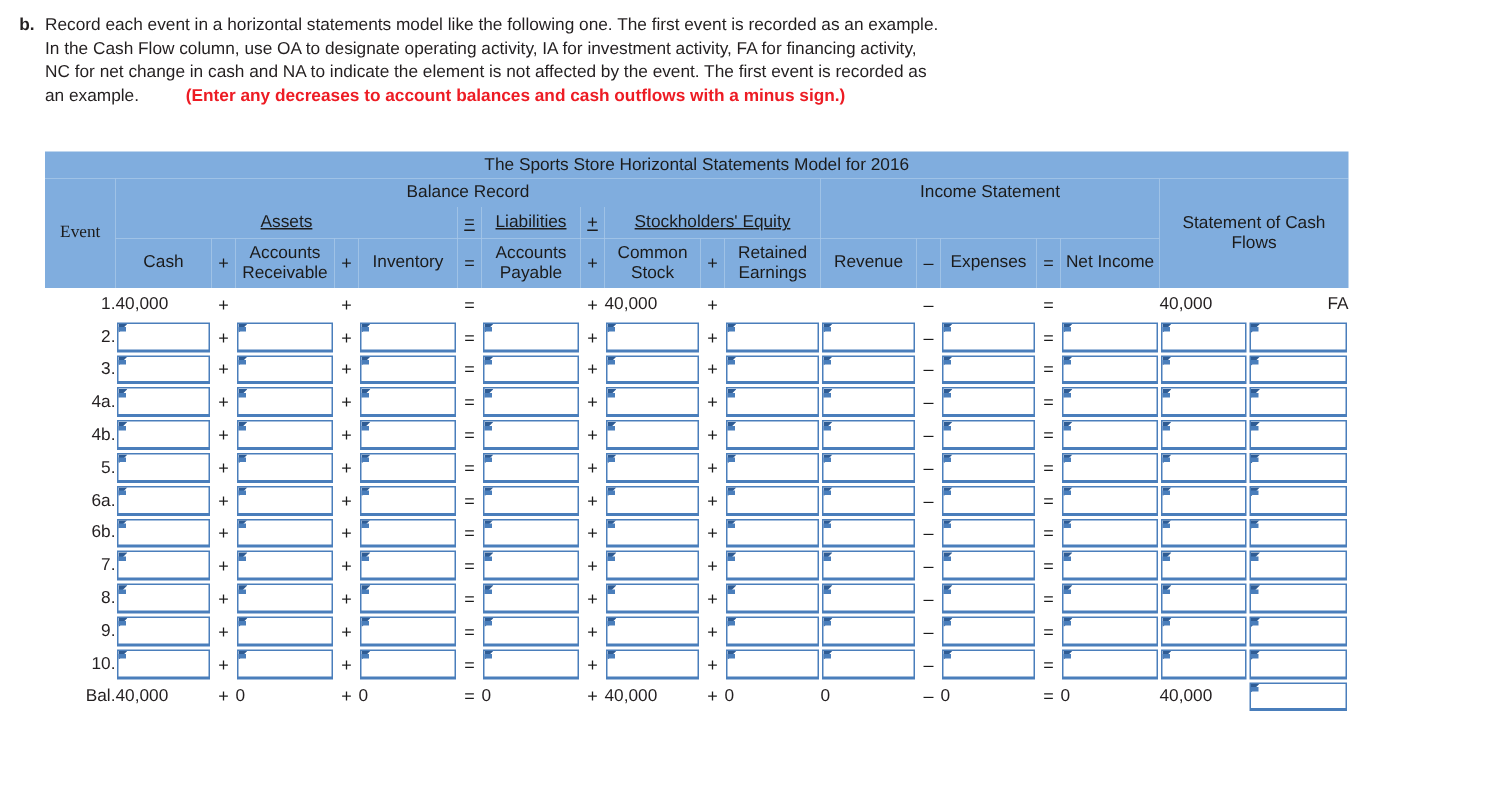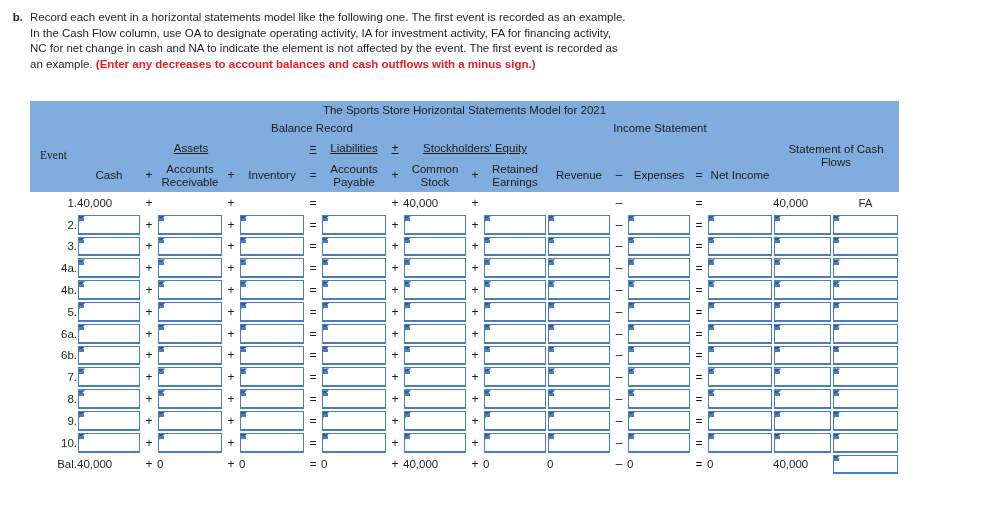"(Enter any decreases to account" .q-emph { margin-left: none -> 28px }
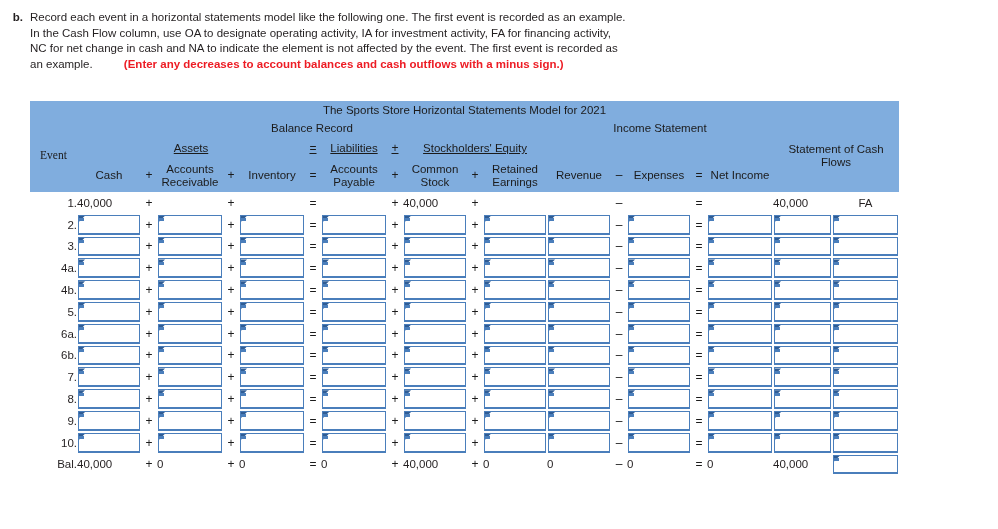"The Sports Store Horizontal Statements" td.hd { text: 2021 -> 2016 }
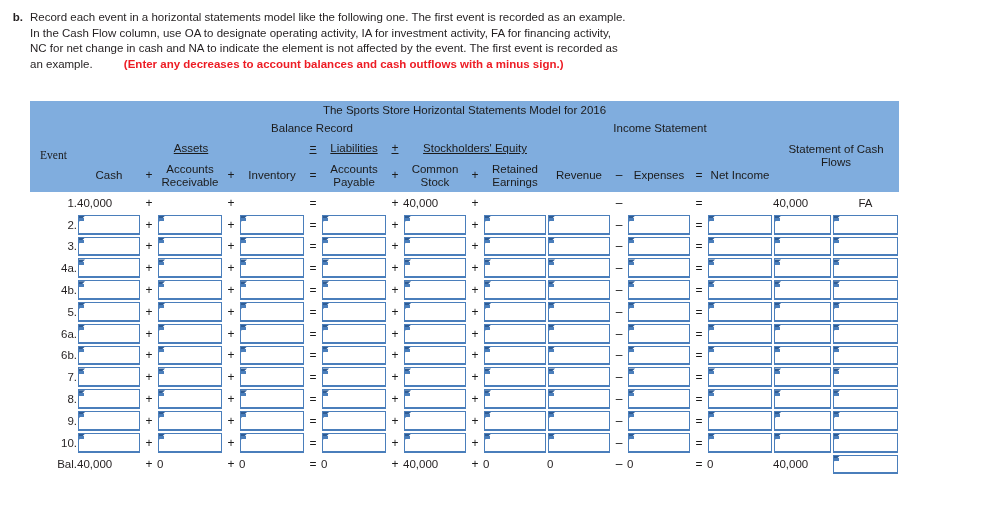"FA" .val-left { text-align: center -> right }
